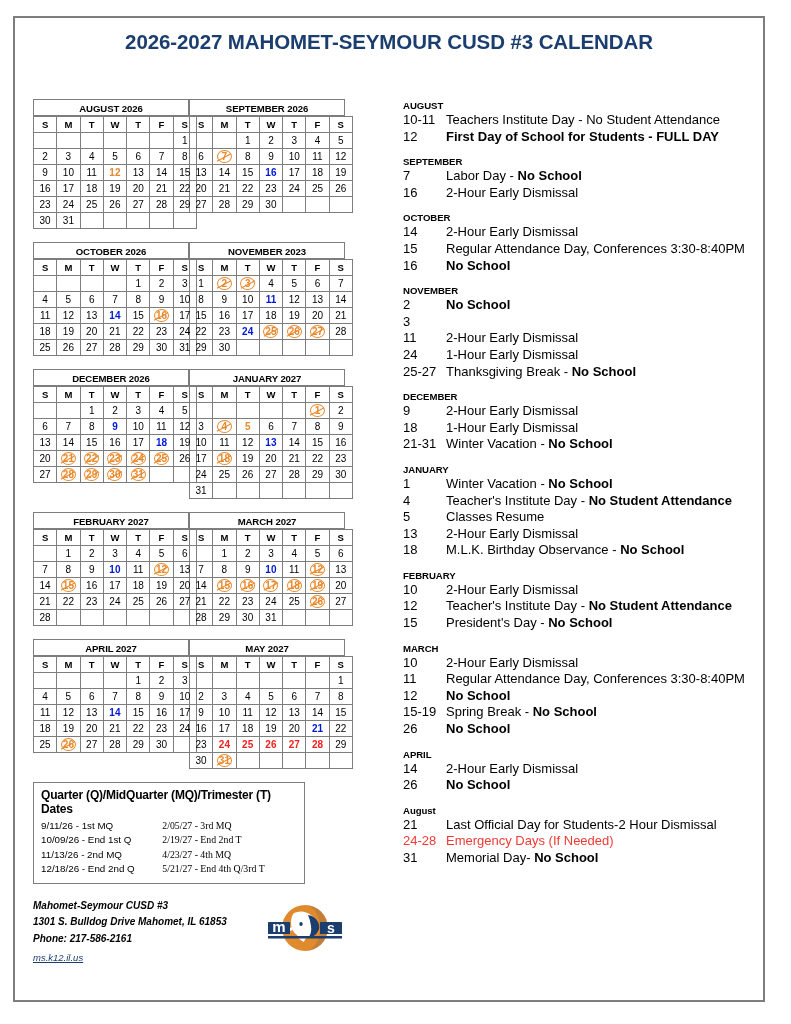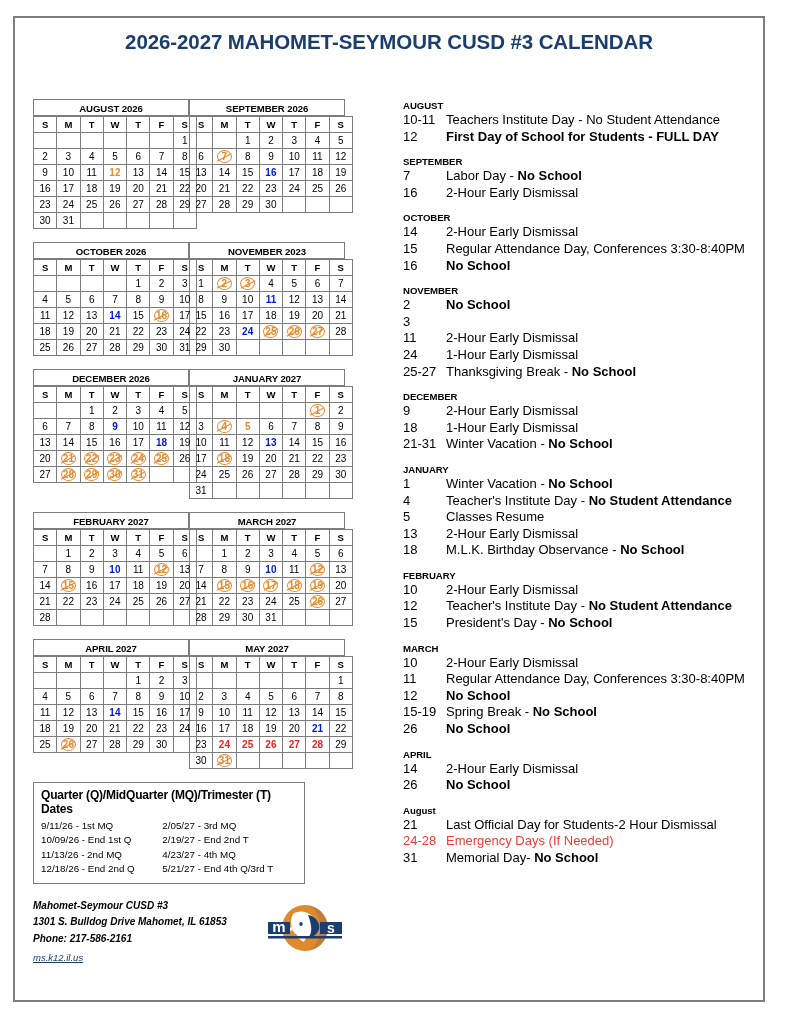"2/05/27 - 3rd MQ" .qrow .c2 { font-family: none -> Liberation Serif, serif }
